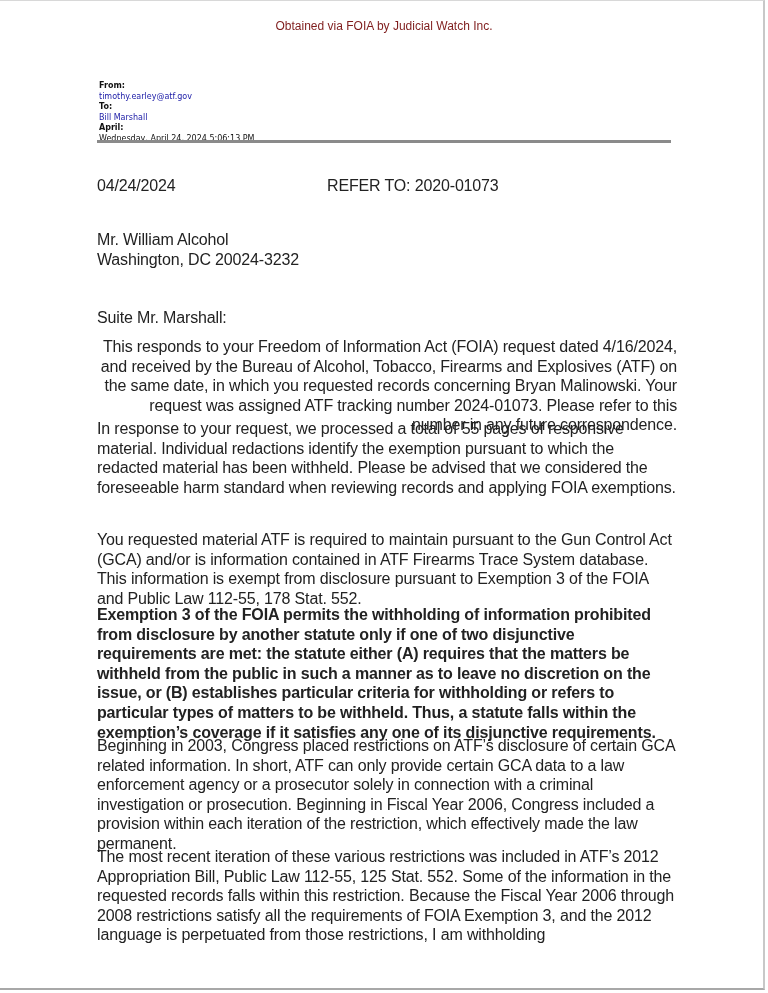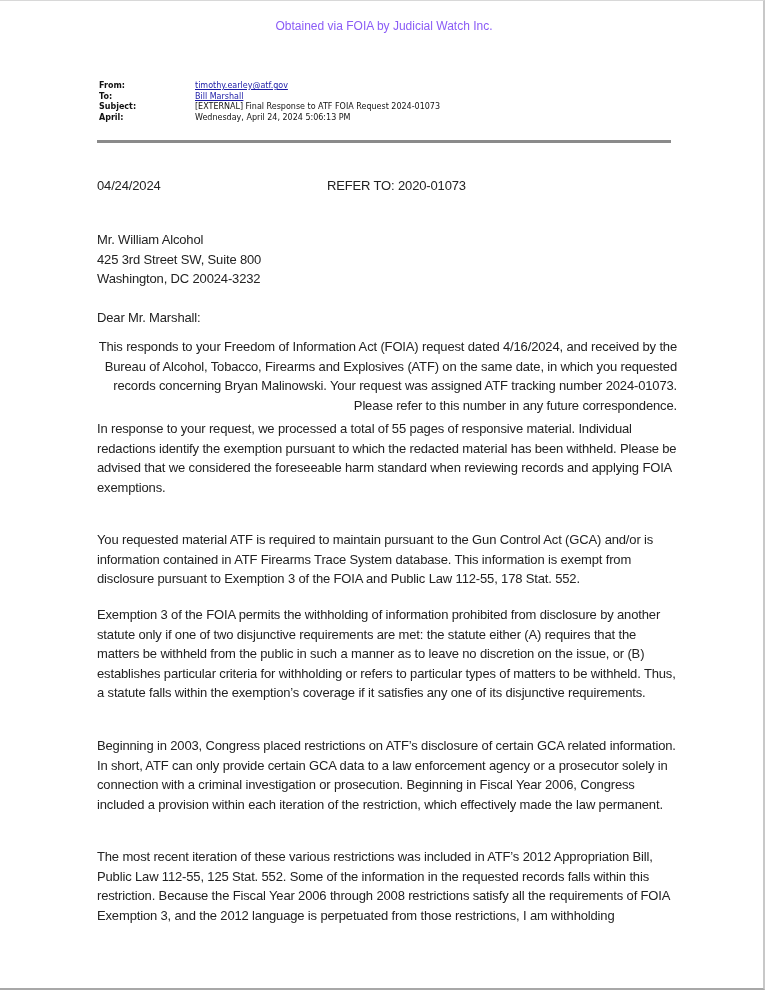"Obtained via FOIA by Judicial" .foia-banner { color: #8b5cf6 -> #7f1d1d }
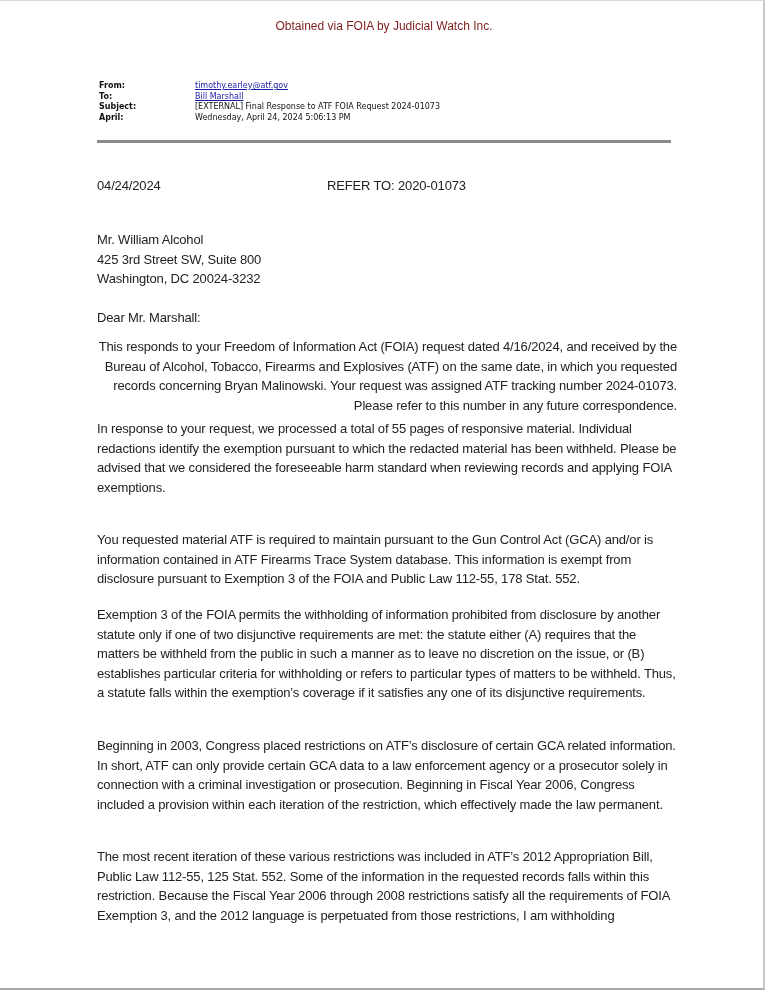"From:" .email-header .row { flex-direction: none -> column }
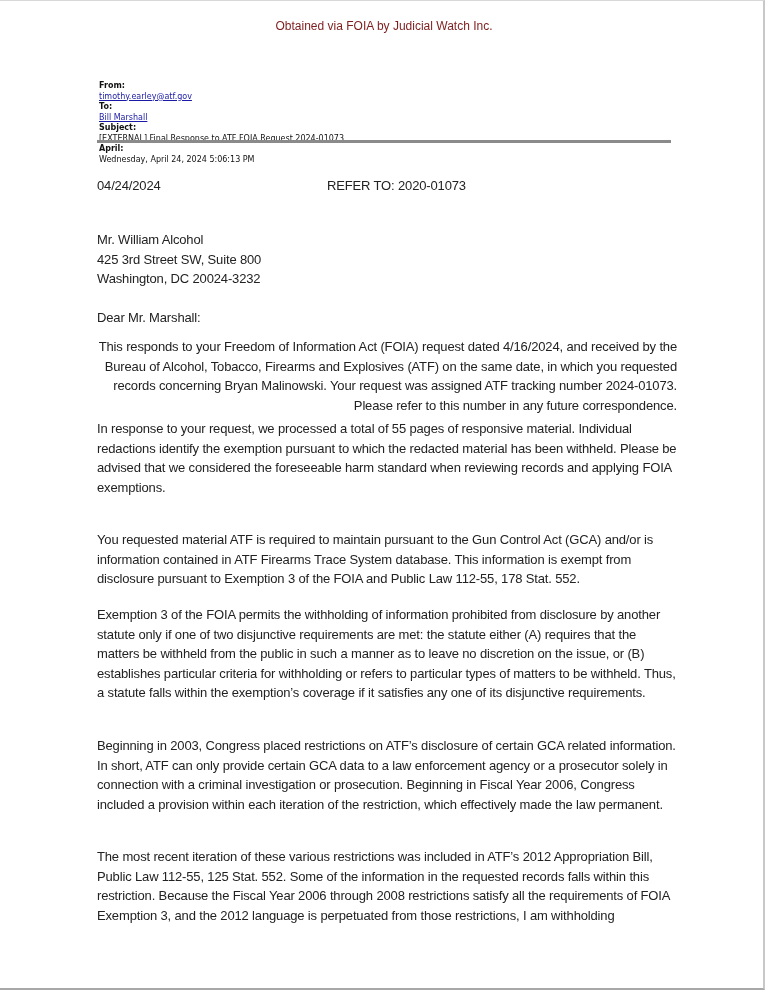"timothy.earley@atf.gov" .email-header .link { text-decoration: underline -> none }
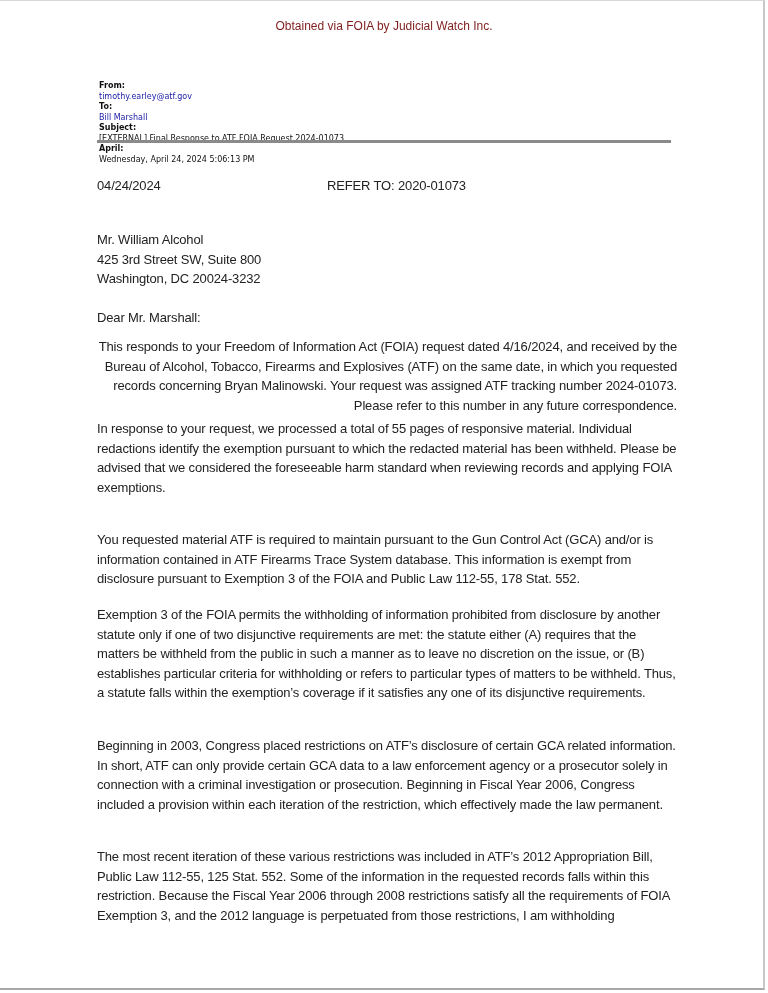"Subject:" div.row { html: <div> <span>Subject:</span> <span>[EXTERNAL] Final Response to ATF FOIA Request 2024-01073</span> </div> -> none }
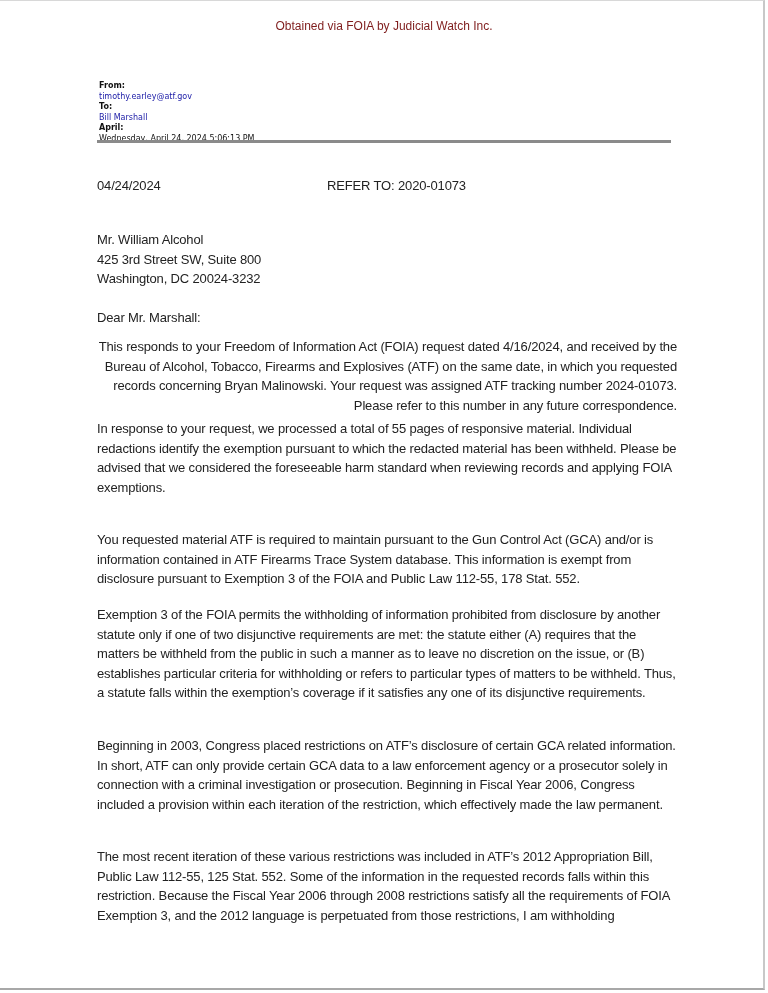"04/24/2024" .letter { font-size: 13px -> 16px }
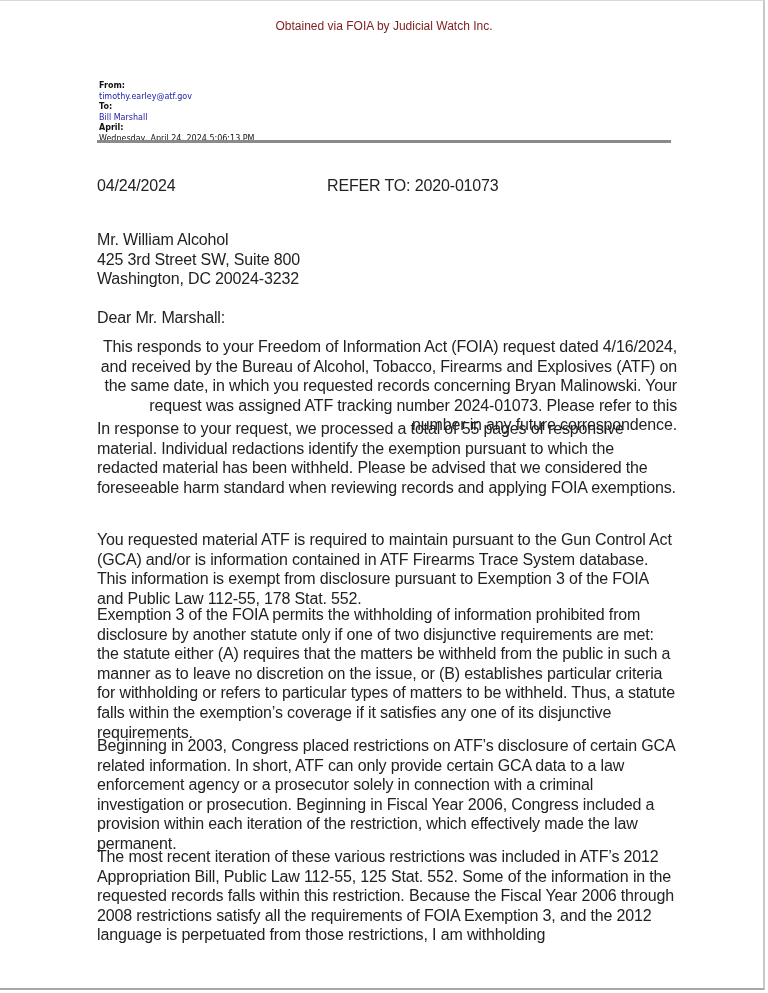"425 3rd Street SW, Suite" div { html: <div>425 3rd Street SW, Suite 800</div> -> none }
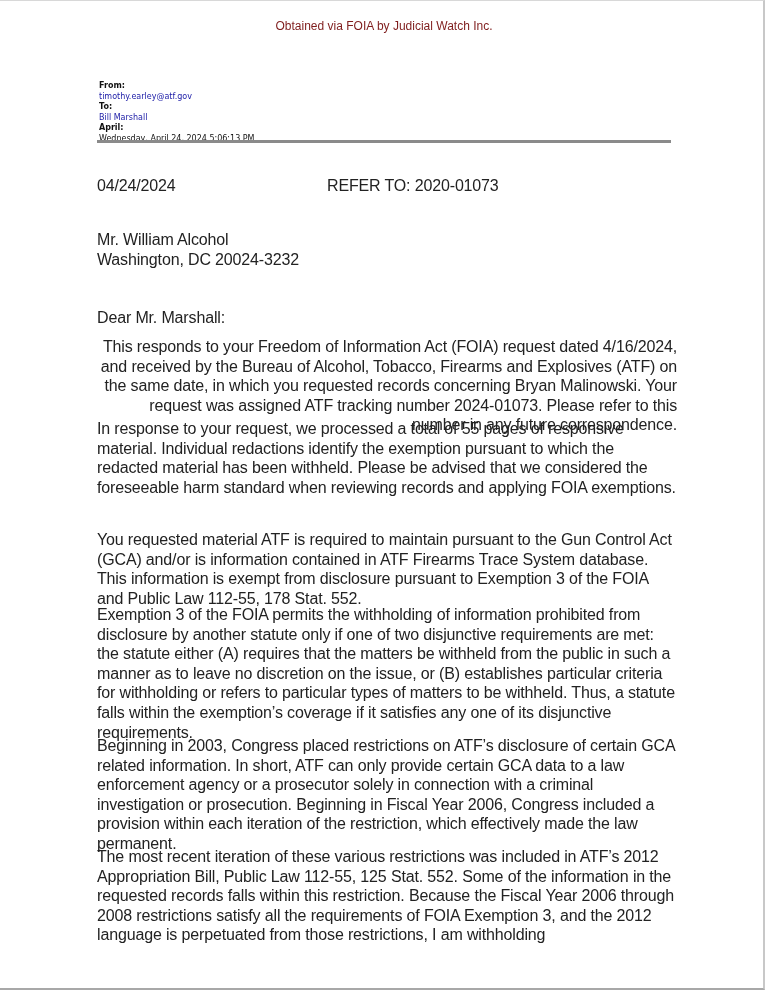"Dear Mr. Marshall:" div.letter { text: Dear -> Suite }
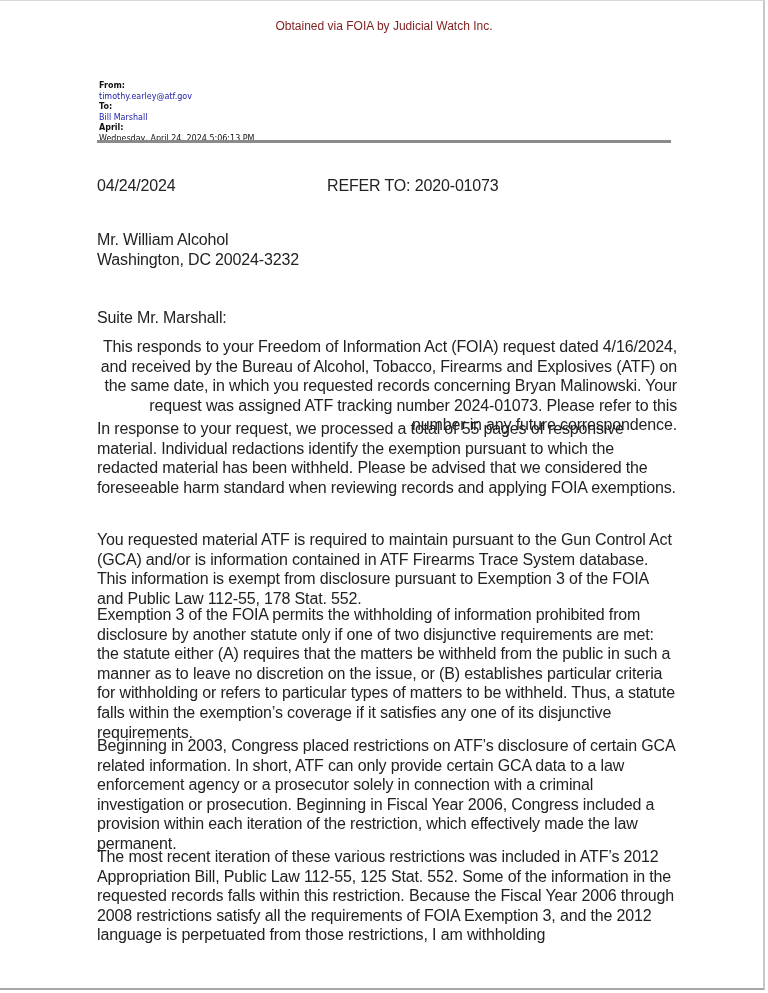"Exemption 3 of the FOIA" .p4 { font-weight: none -> bold }
